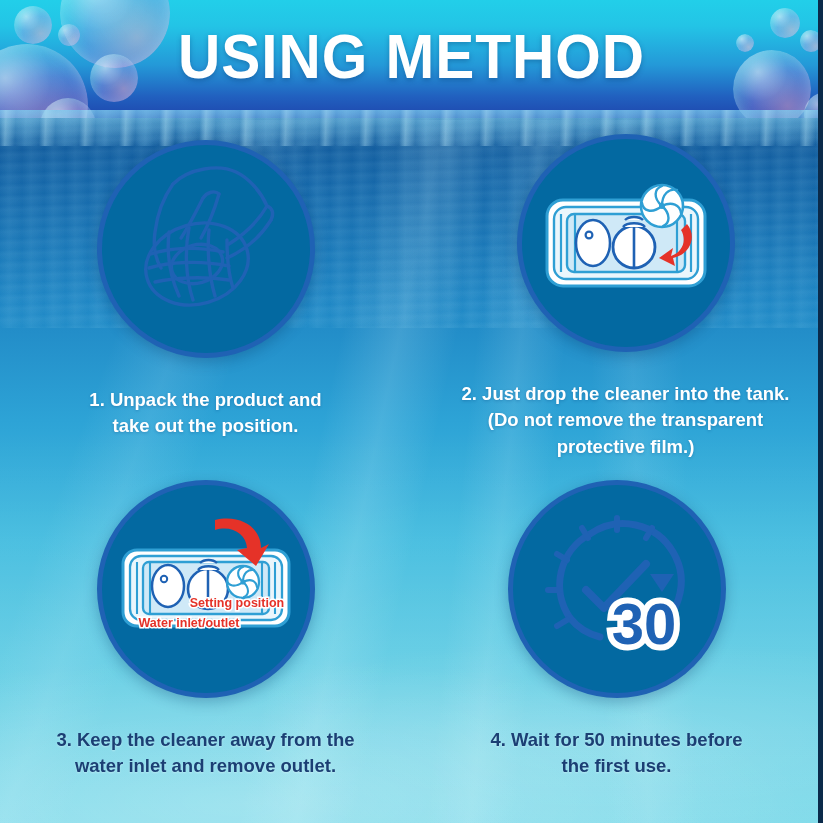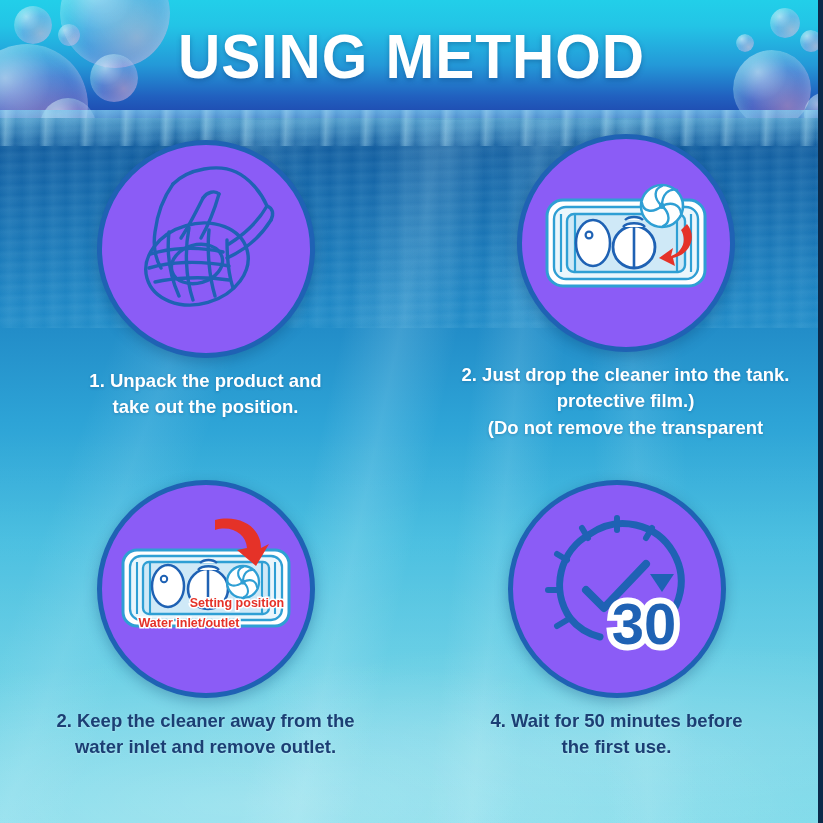"1. Unpack the product and" .caption { margin-top: 10px -> 29px }
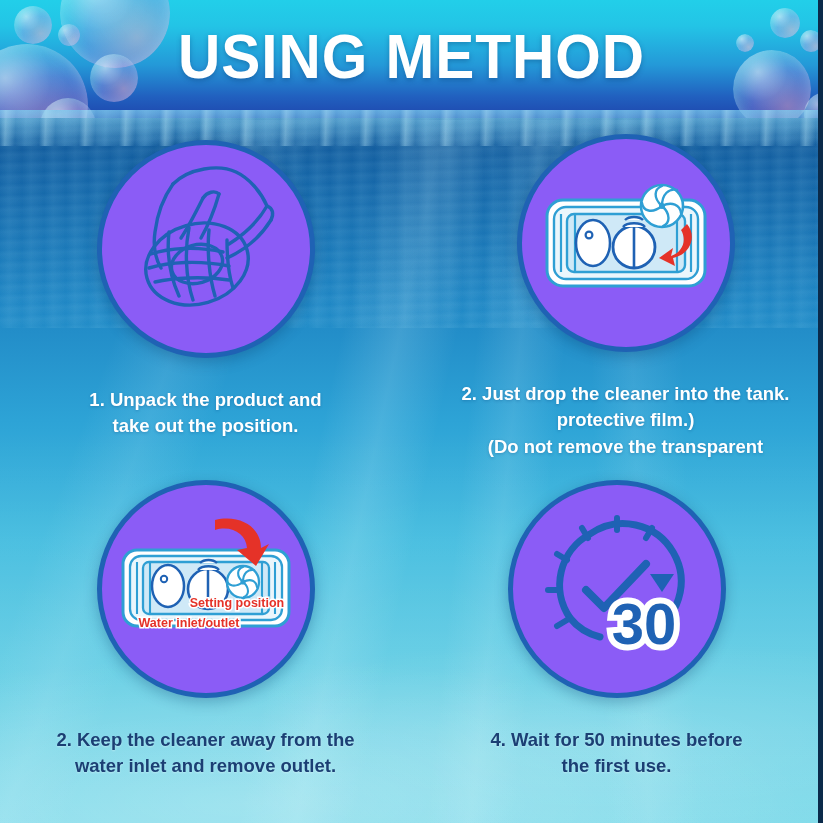"protective film.)" span.line { order: before "(Do not remove the transparent" -> after "(Do not remove the transparent" }
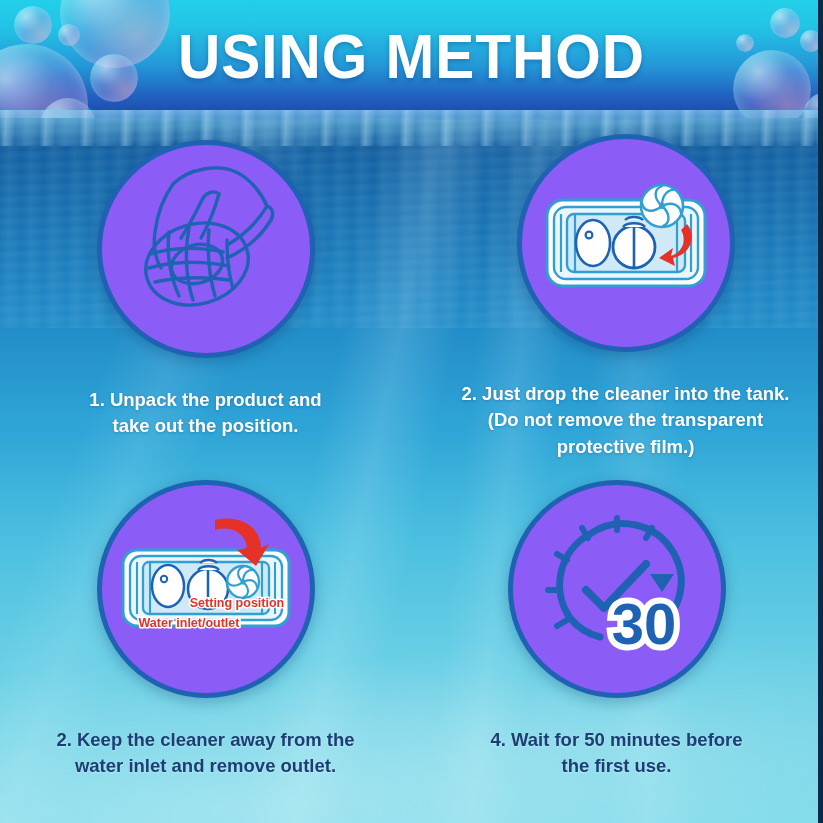"Setting position" .circle { background: #8b5cf6 -> #0369a1 }
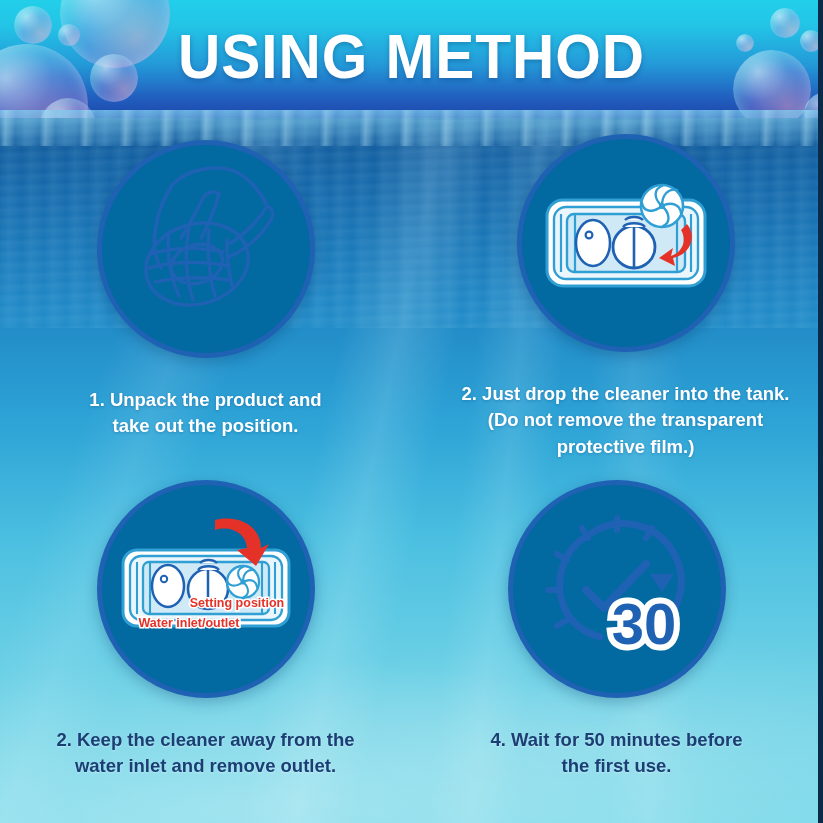"2. Keep the cleaner away" span.line { text: 2 -> 3 }
